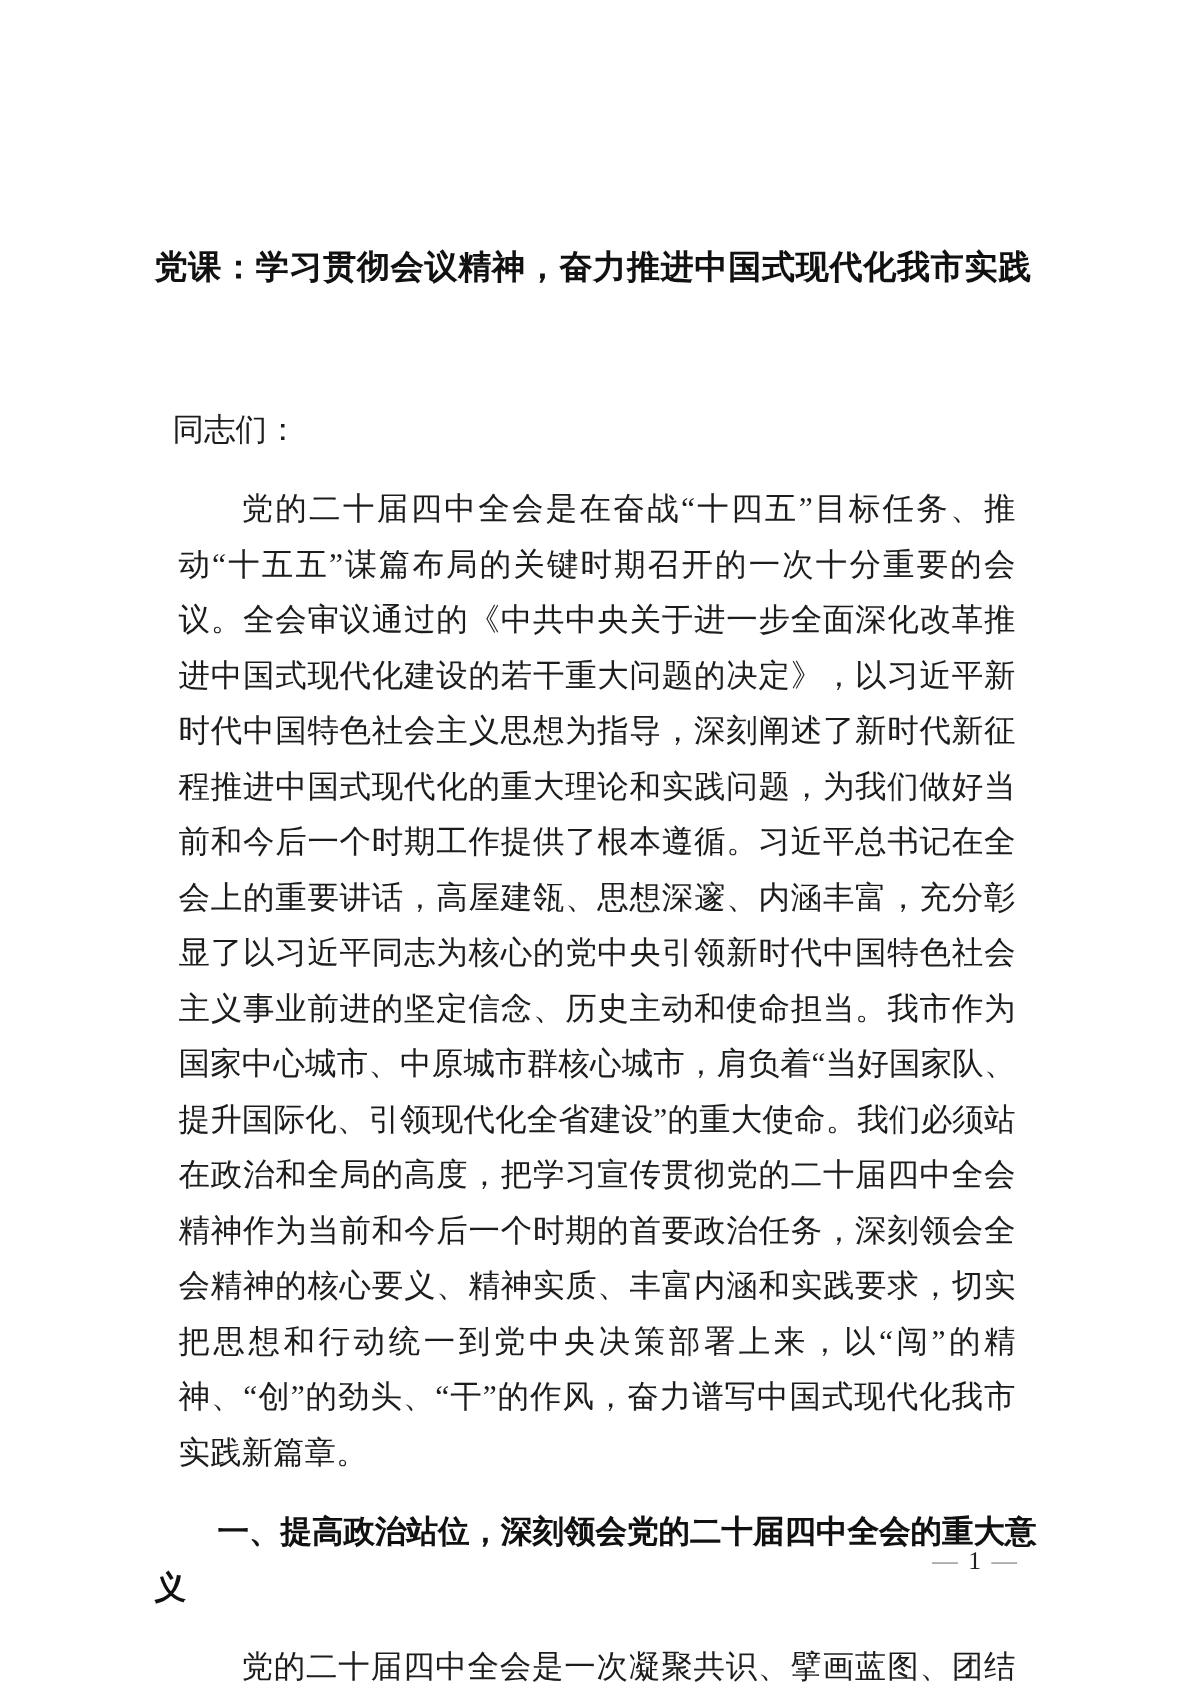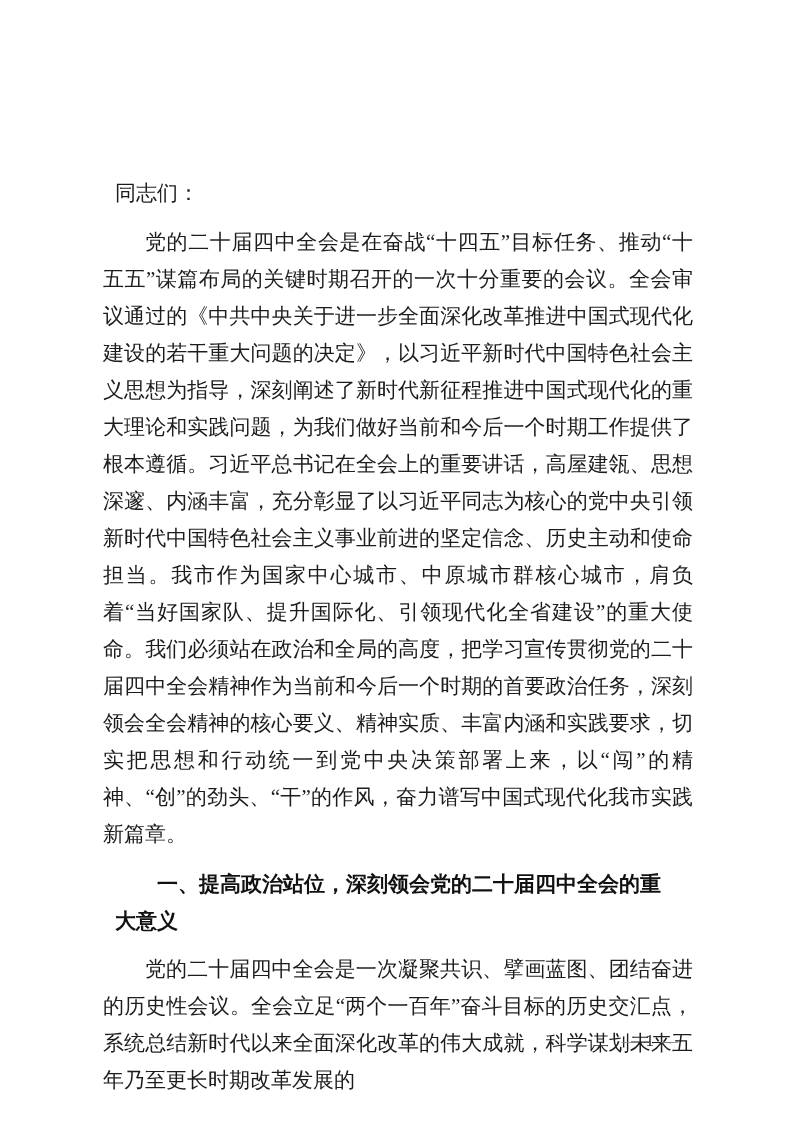"党课：学习贯彻会议精神，奋力推进中国式现代化我市实践" h1.doc-title { html: none -> <h1>党课：学习贯彻会议精神，奋力推进中国式现代化我市实践</h1> }
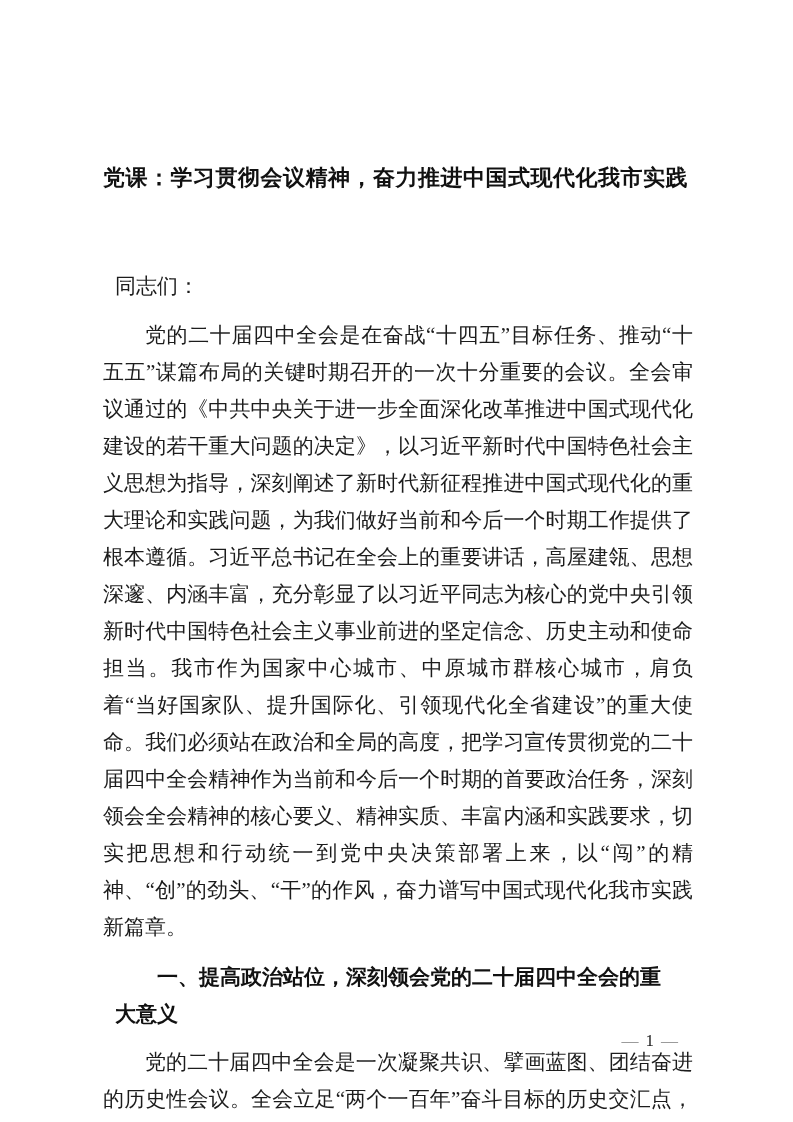"党的二十届四中全会是在奋战“十四五”目标任务、推动“十五五”谋篇布局的关键时期召" .para { margin: 0 -> 16px }
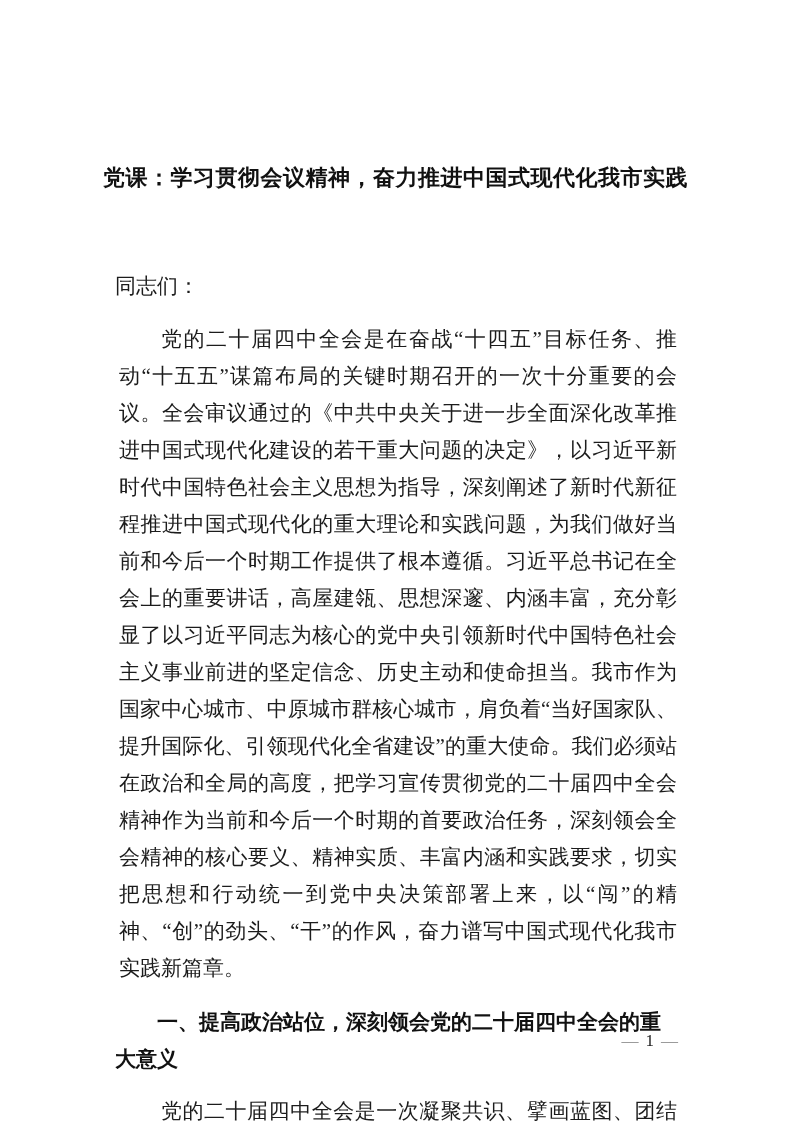"一、提高政治站位，深刻领会党的二十届四中全会的重大意义" .section-heading { margin: 12px -> 0 }
